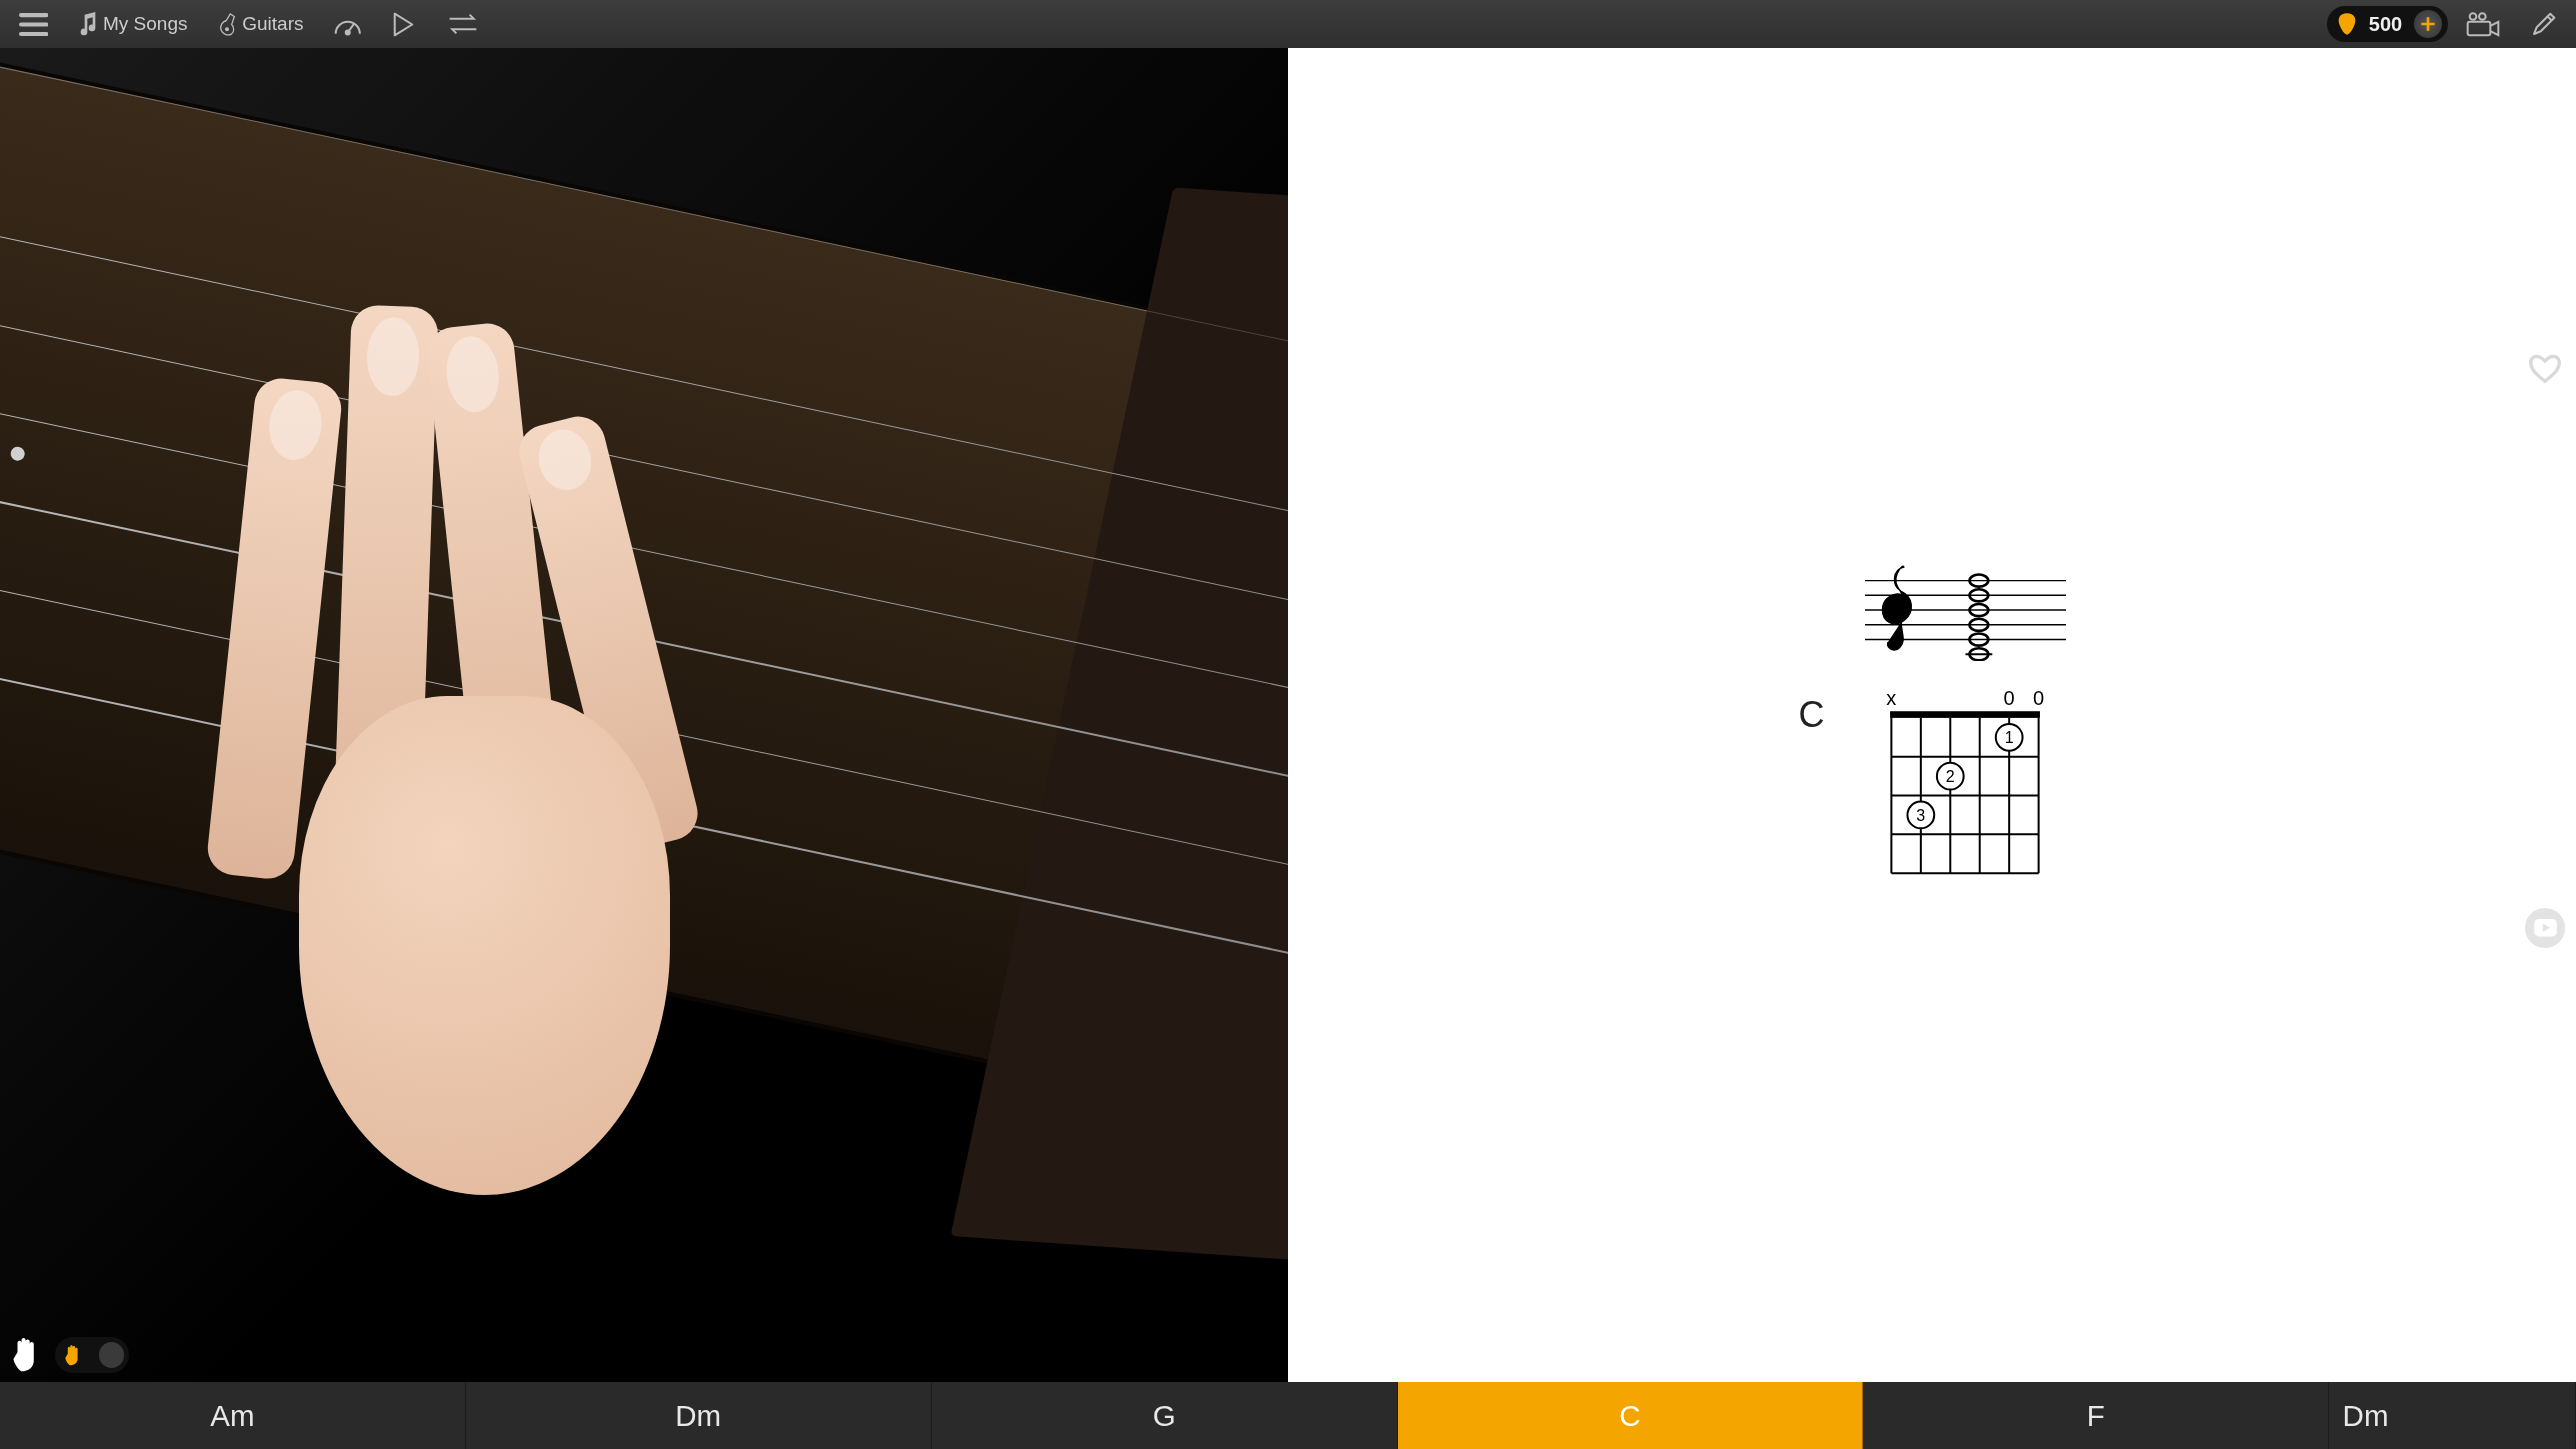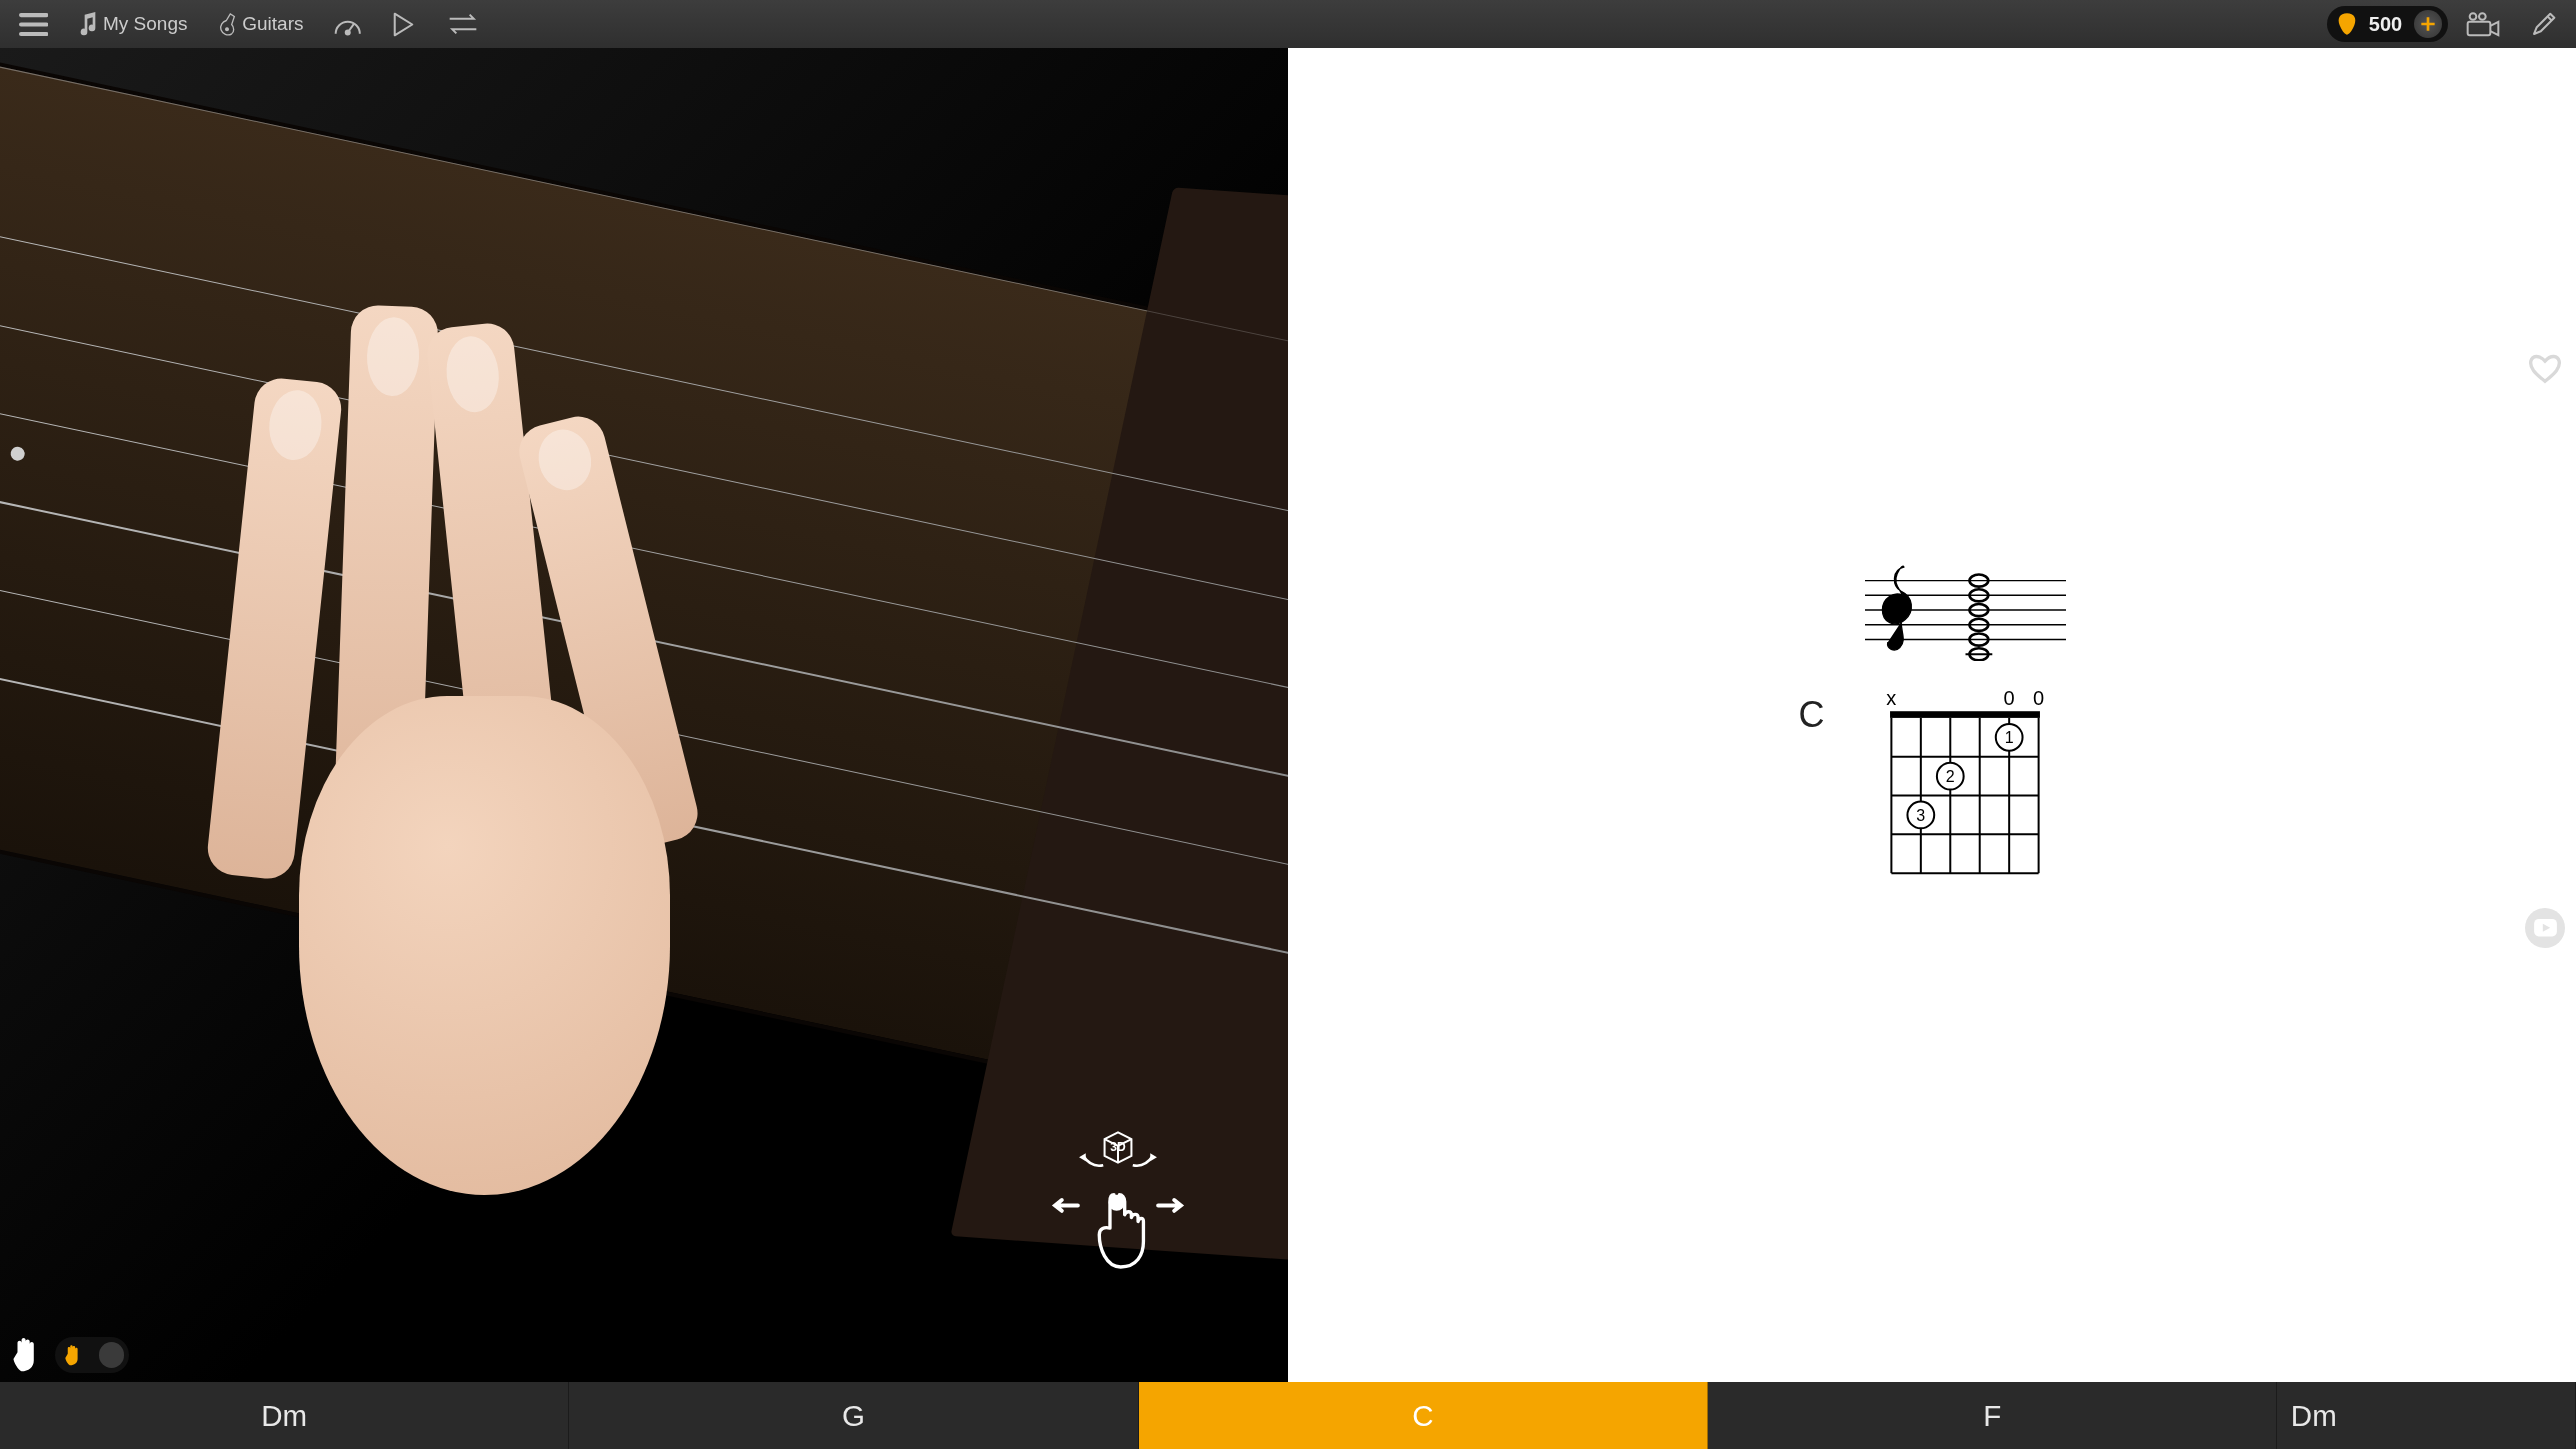"3D" div.hint3d { html: <div> <svg> <g> <path></path> <path></path> </g> <text>3D</text> <path></path> <path></path> <path></path> <path></path> </svg> <svg> <path></path> <path></path> <g> <path></path> </g> <circle></circle> </svg> </div> -> none }
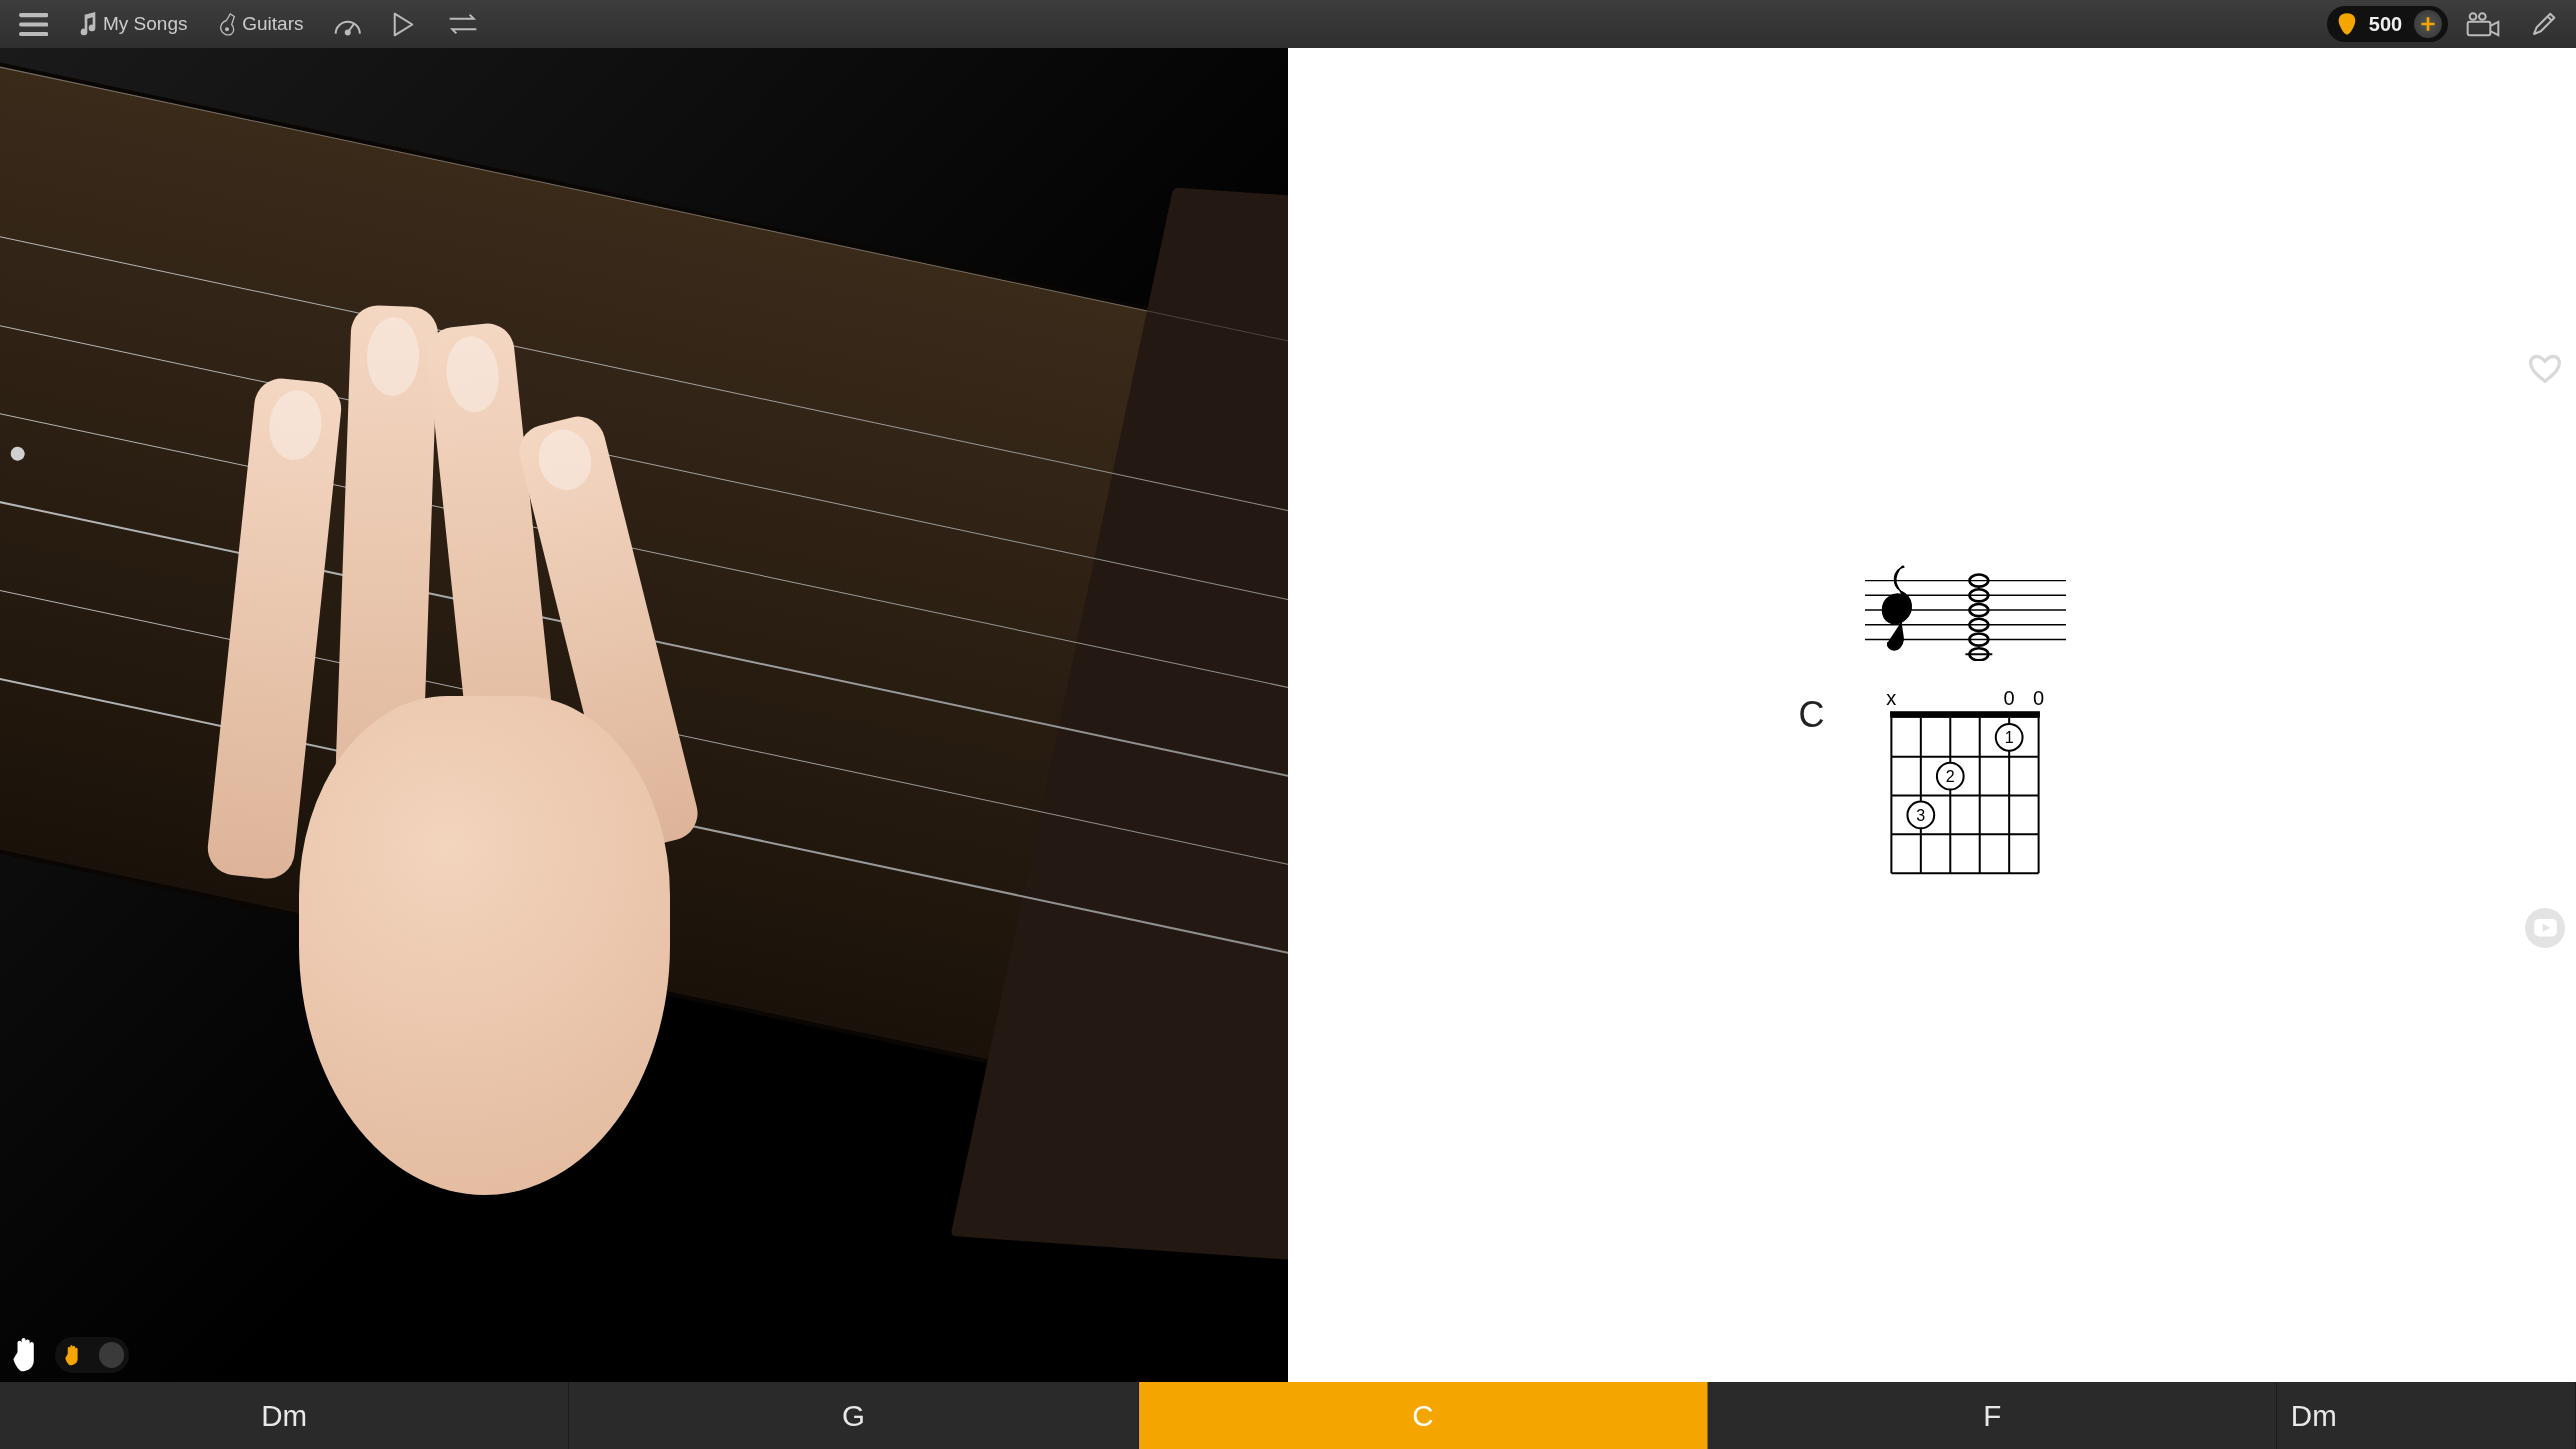"Am" div.chord-cell { html: none -> <div> <span>Am</span> </div> }
